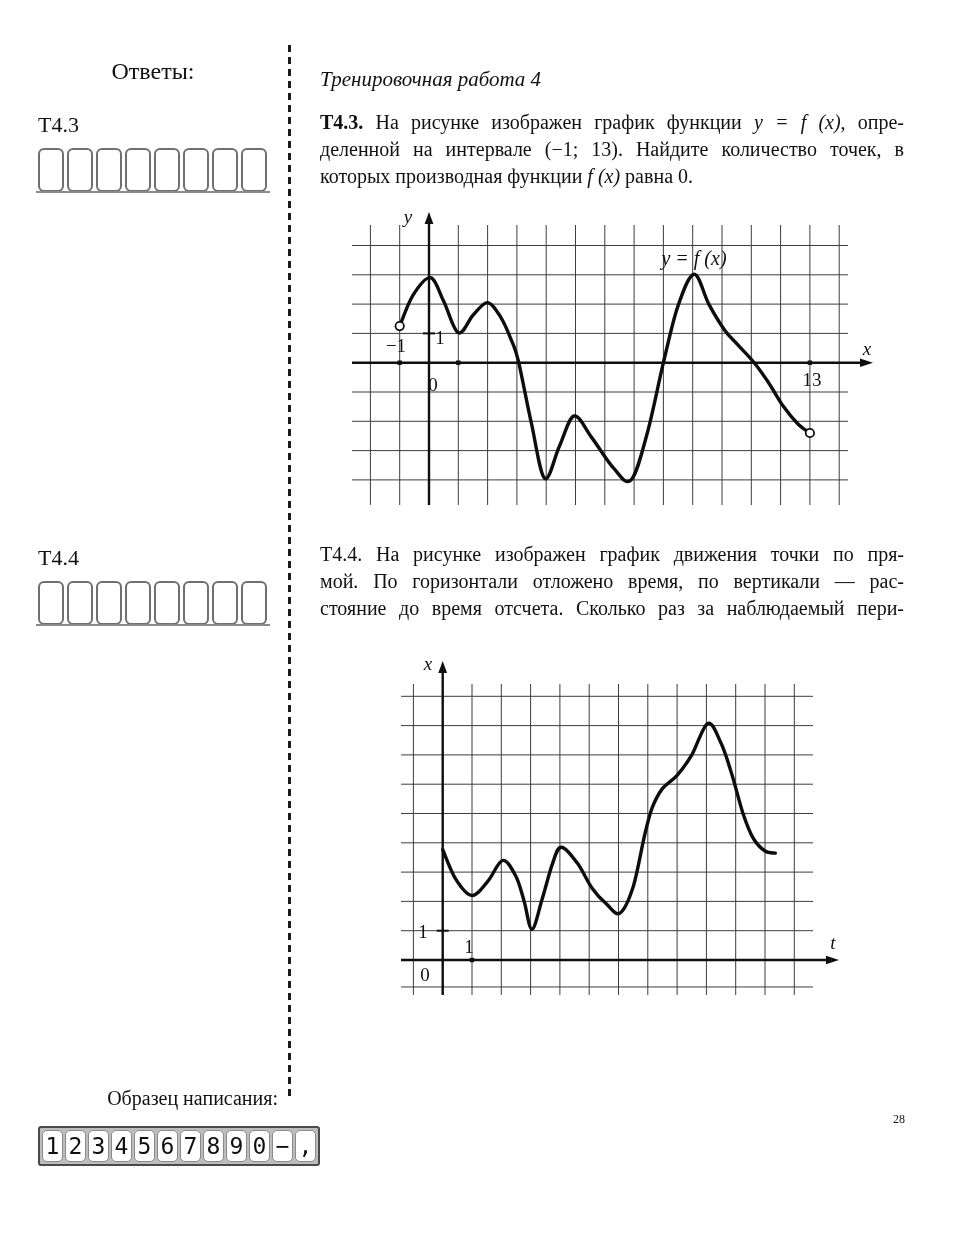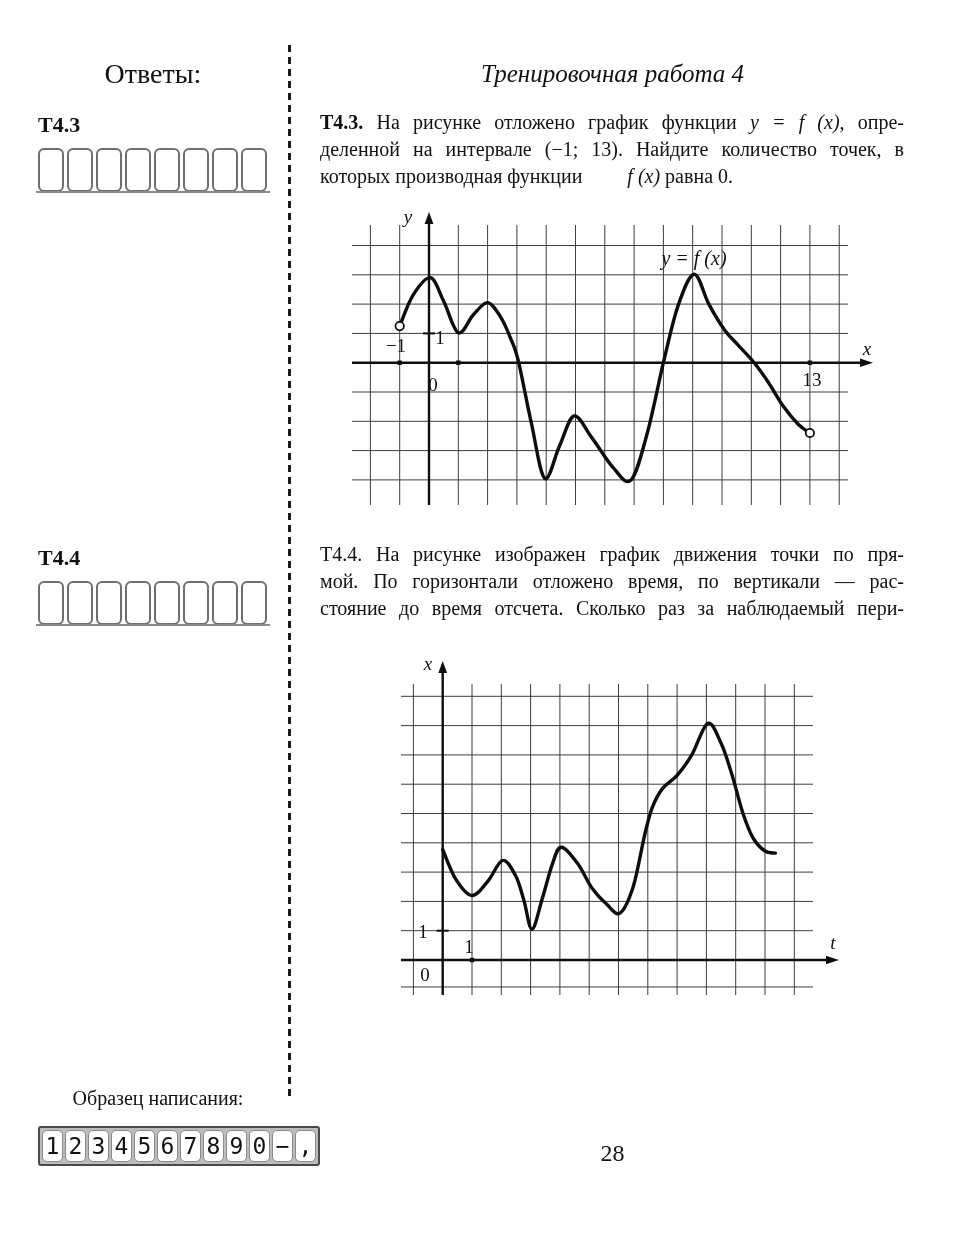"Ответы:" .answers-title { font-size: 28px -> 24px }
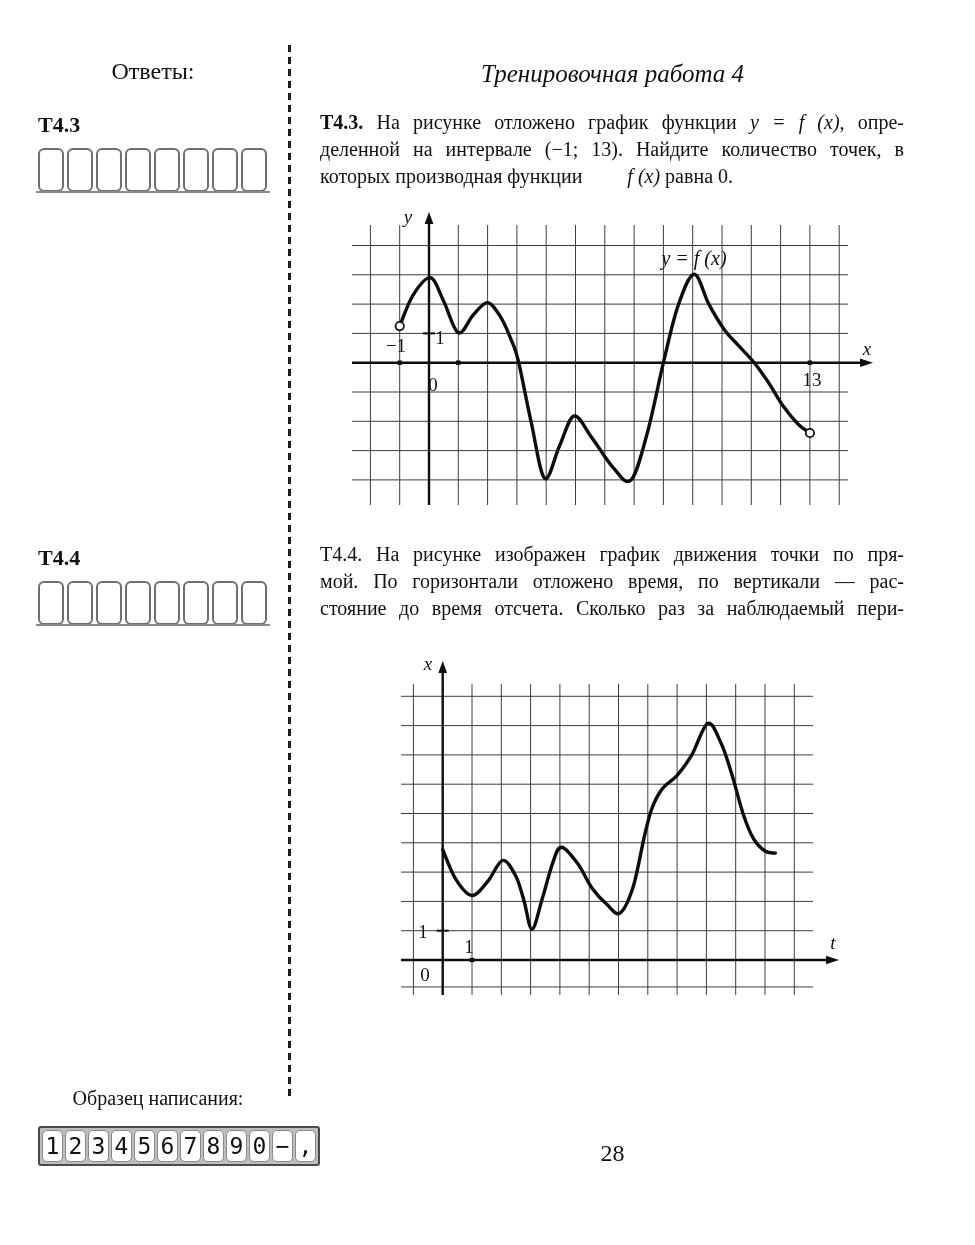"Тренировочная работа 4" .ws-header { font-size: 25px -> 21px; text-align: center -> left; top: 60px -> 67px }
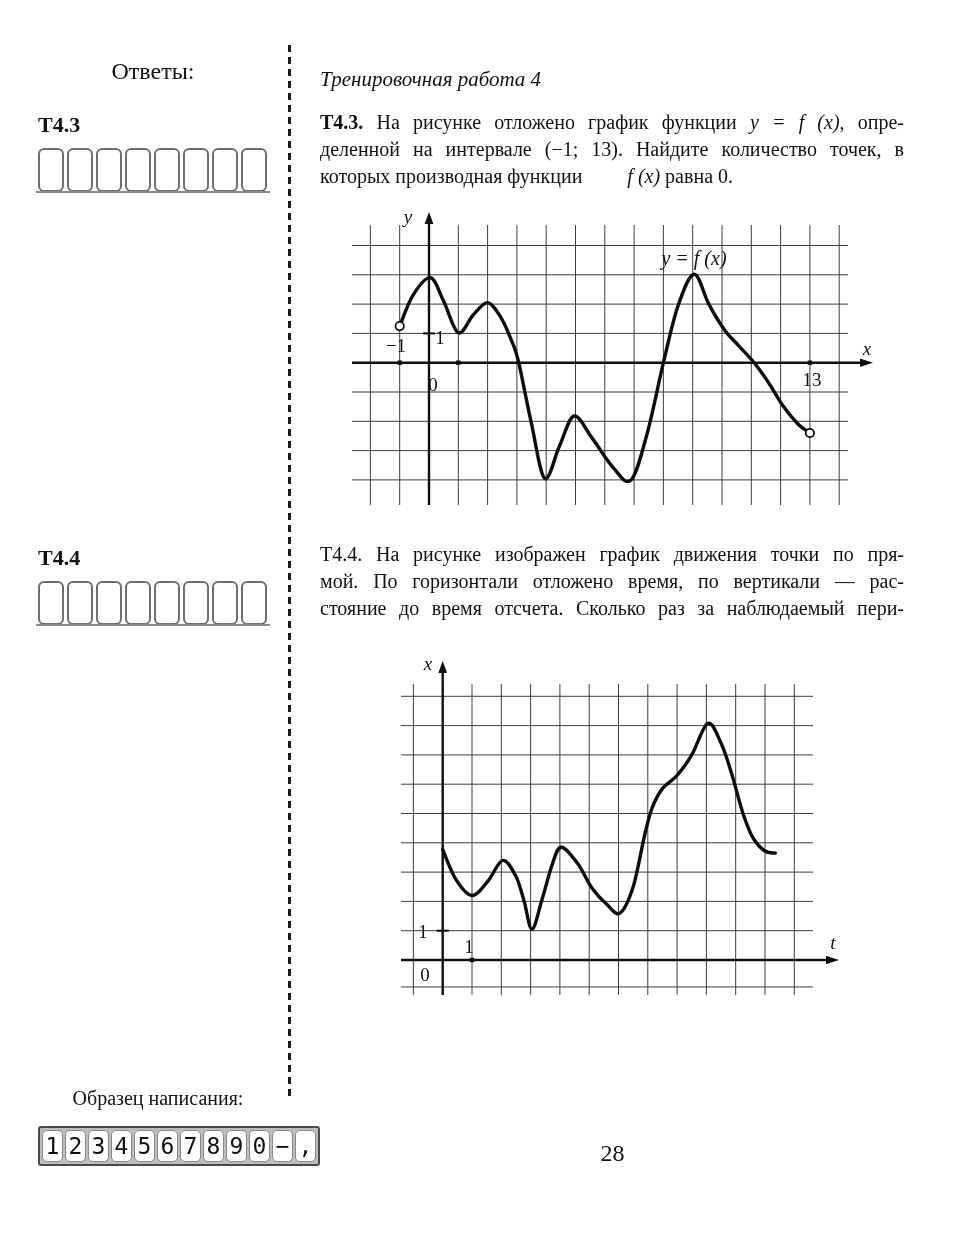"Т4.3" .albl { font-weight: bold -> normal }
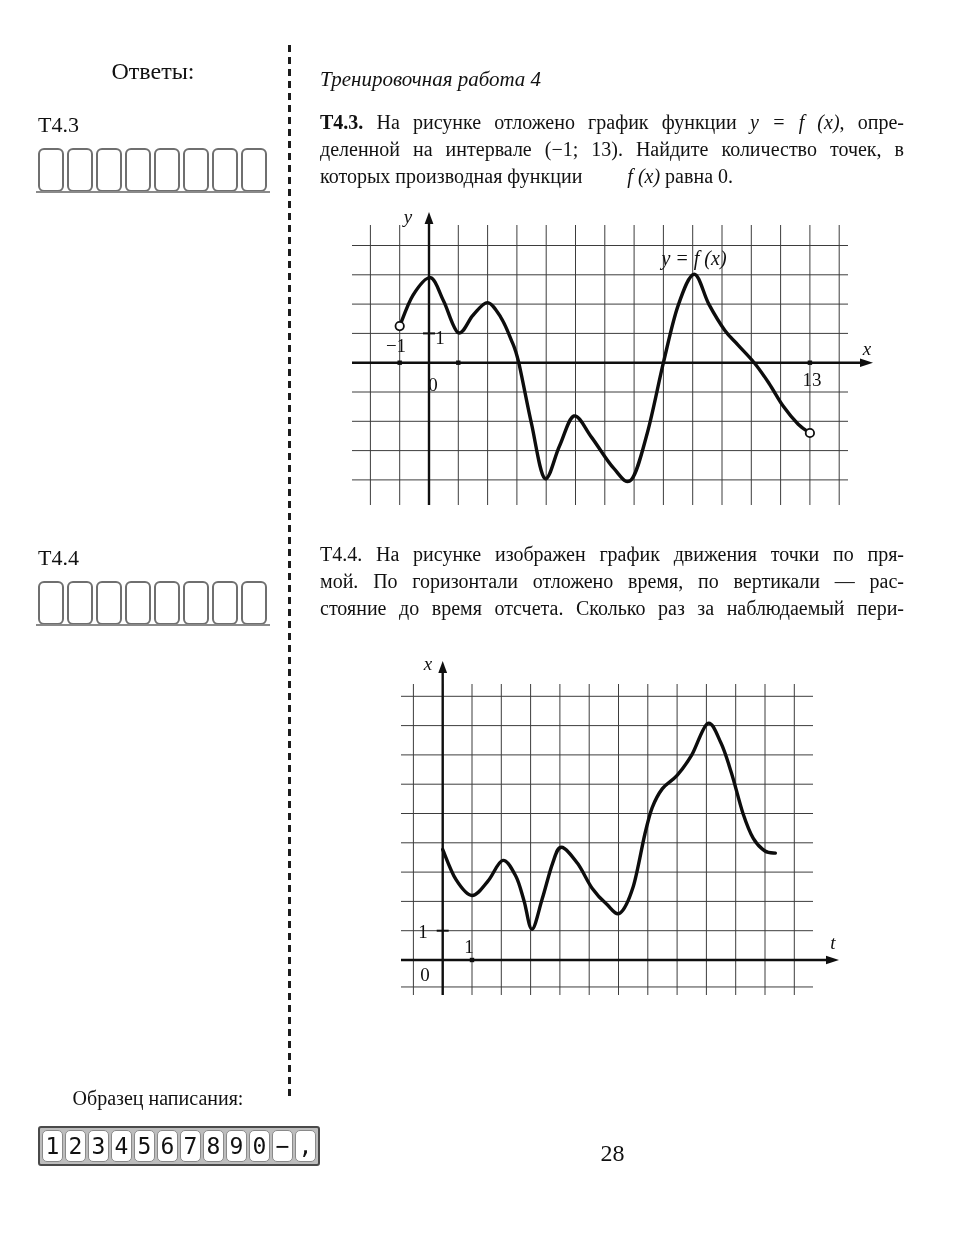"На рисунке отложено график функции" span { text: отложено -> изображен }
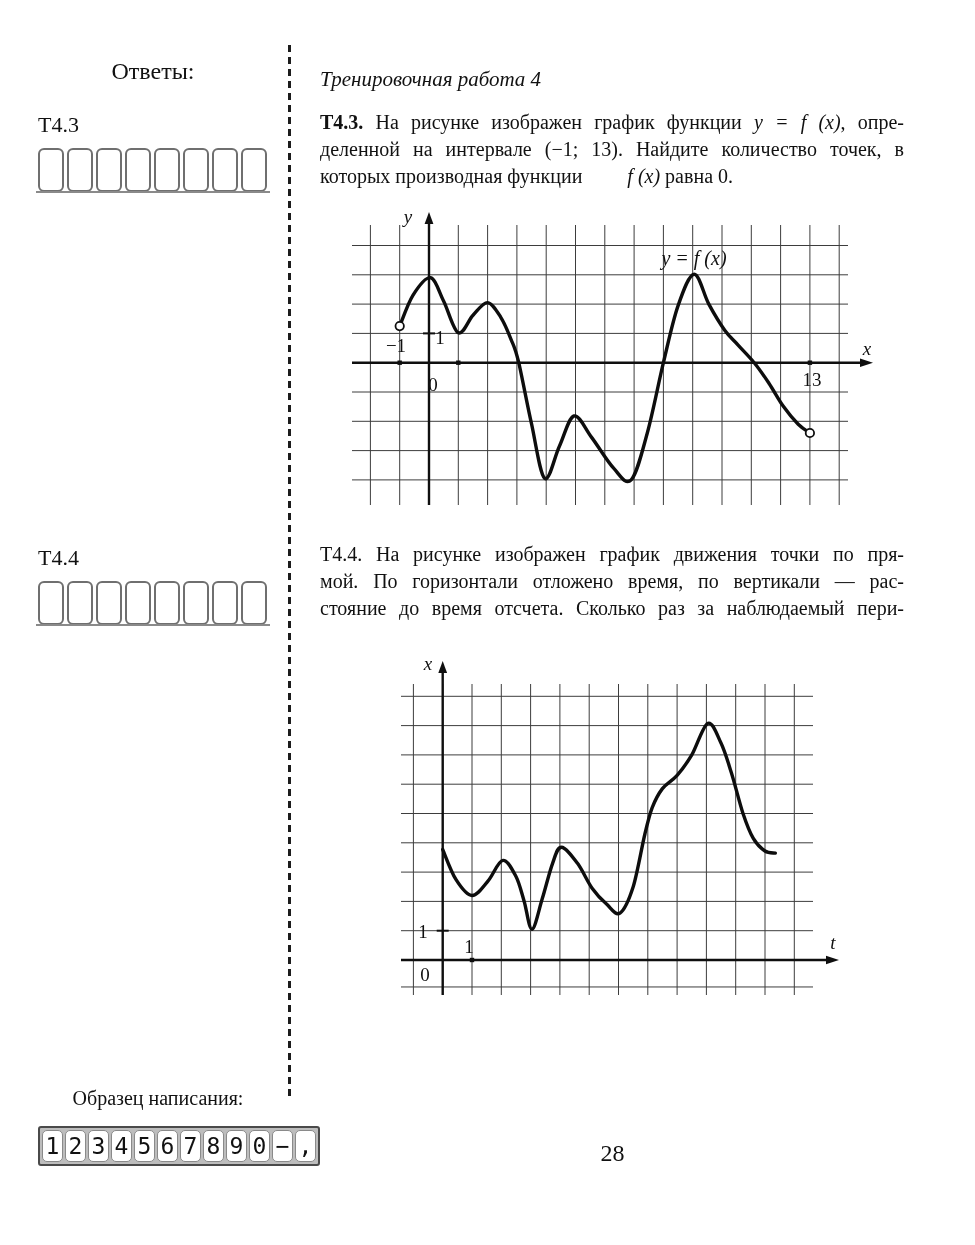"f (x)" span { margin-left: 40px -> none }
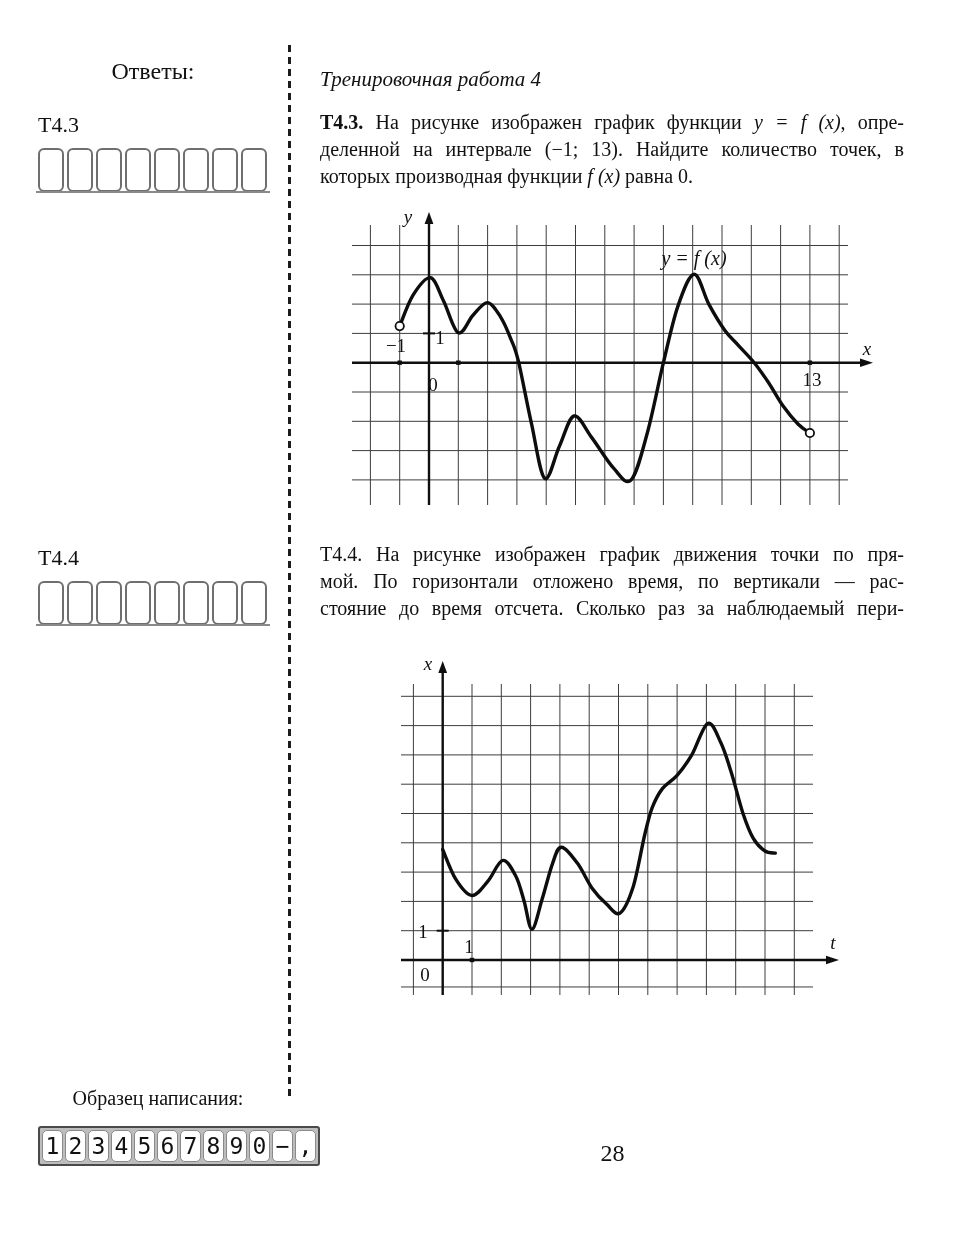"Образец написания:" .sample-caption { text-align: center -> right }
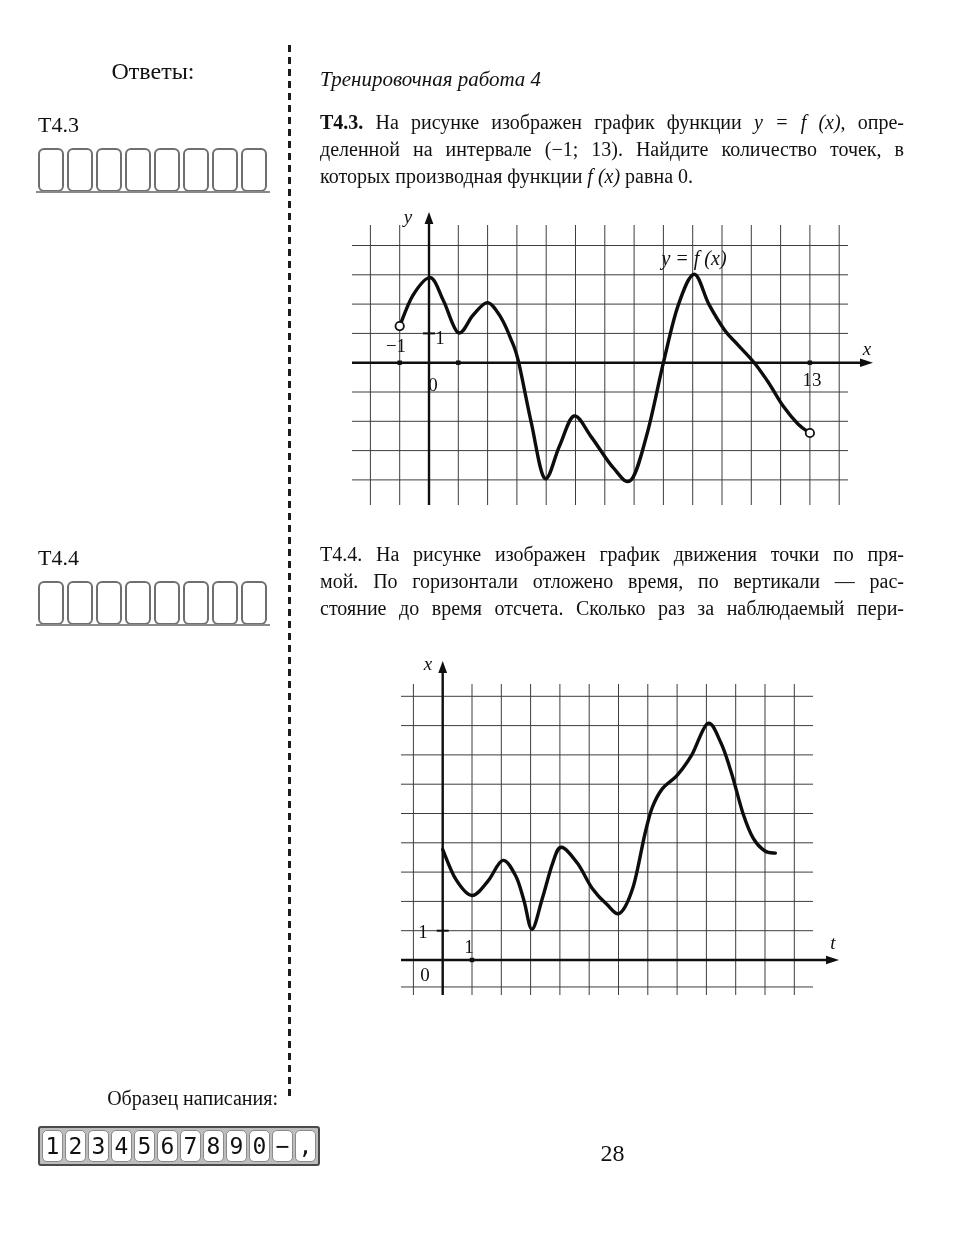"28" .page-number { font-size: 24px -> 12px; text-align: center -> right; top: 1140px -> 1112px }
